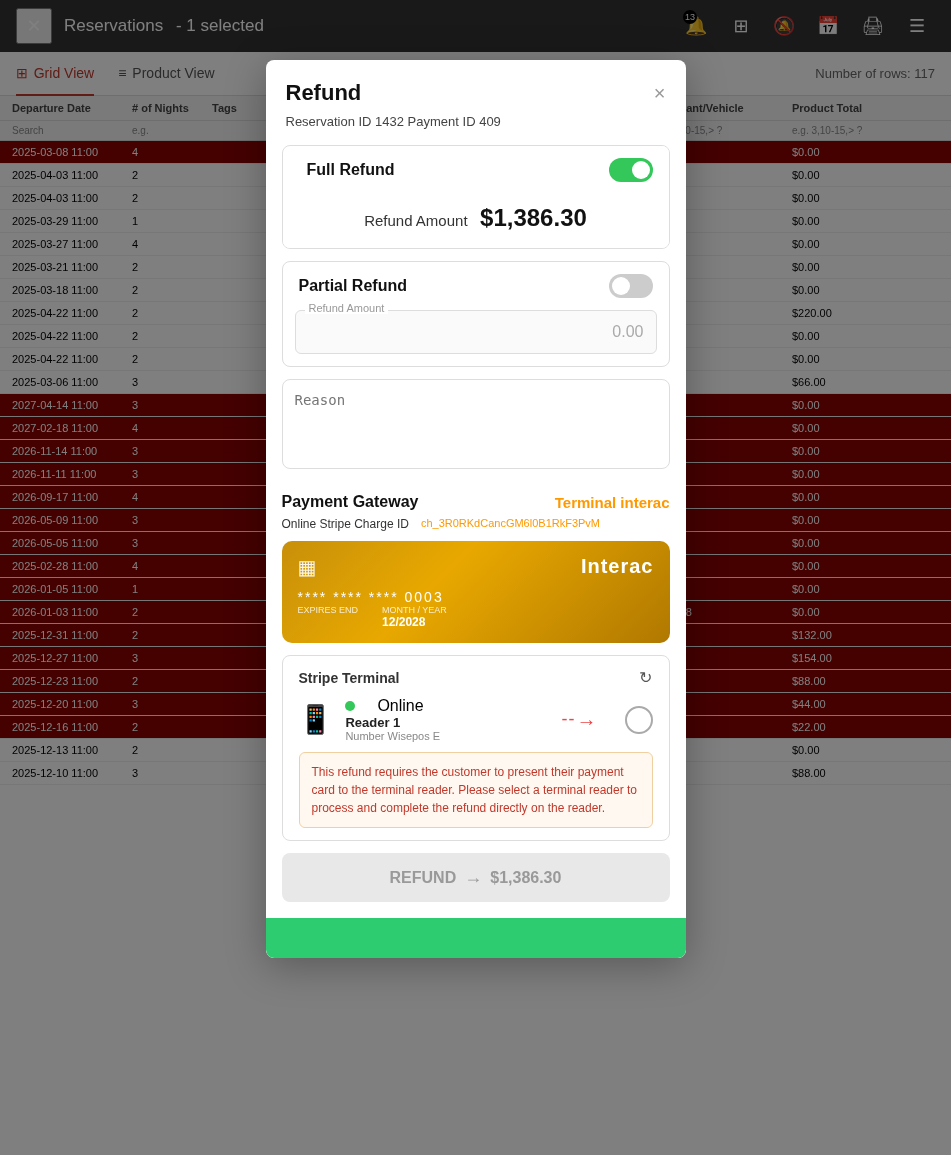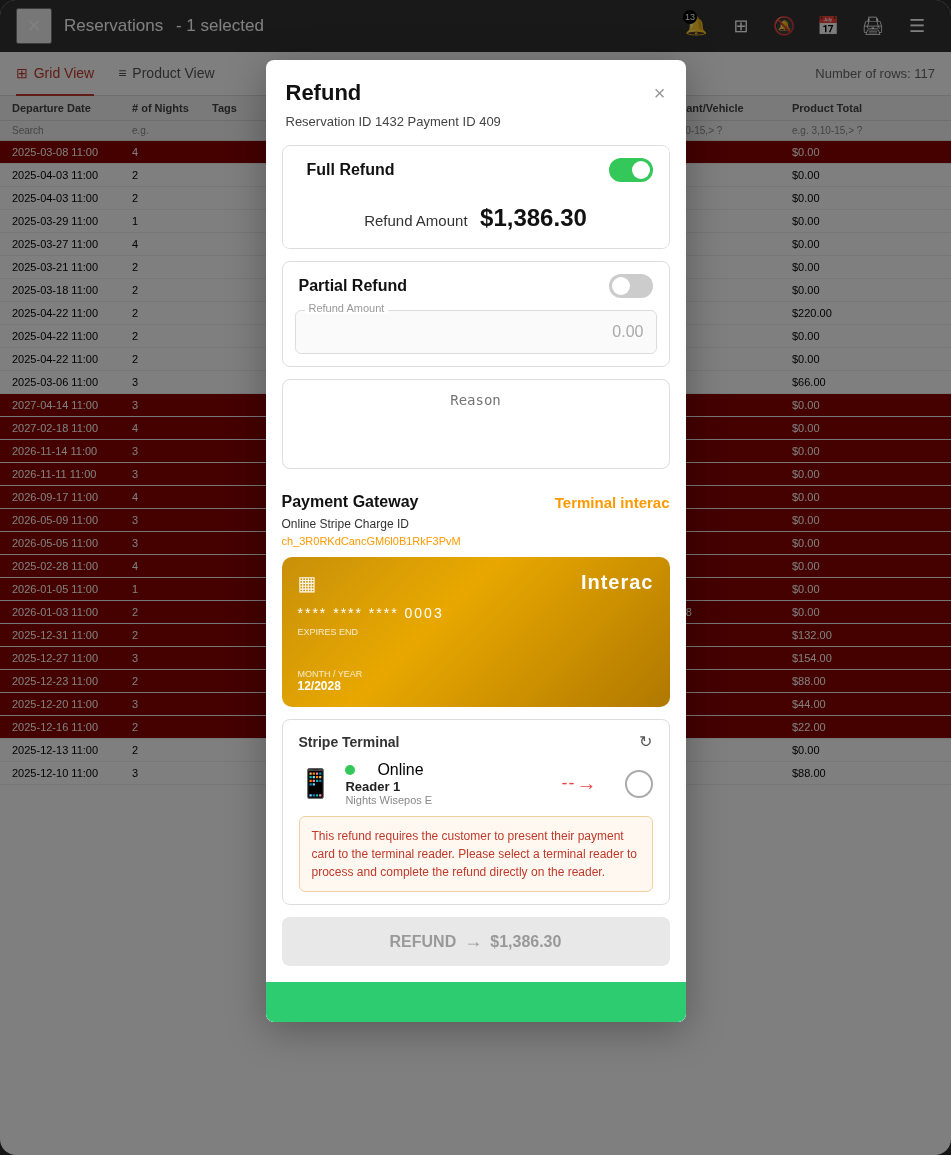"Reservations - 1 selected" .bg-table-container { border-radius: 16px -> none }
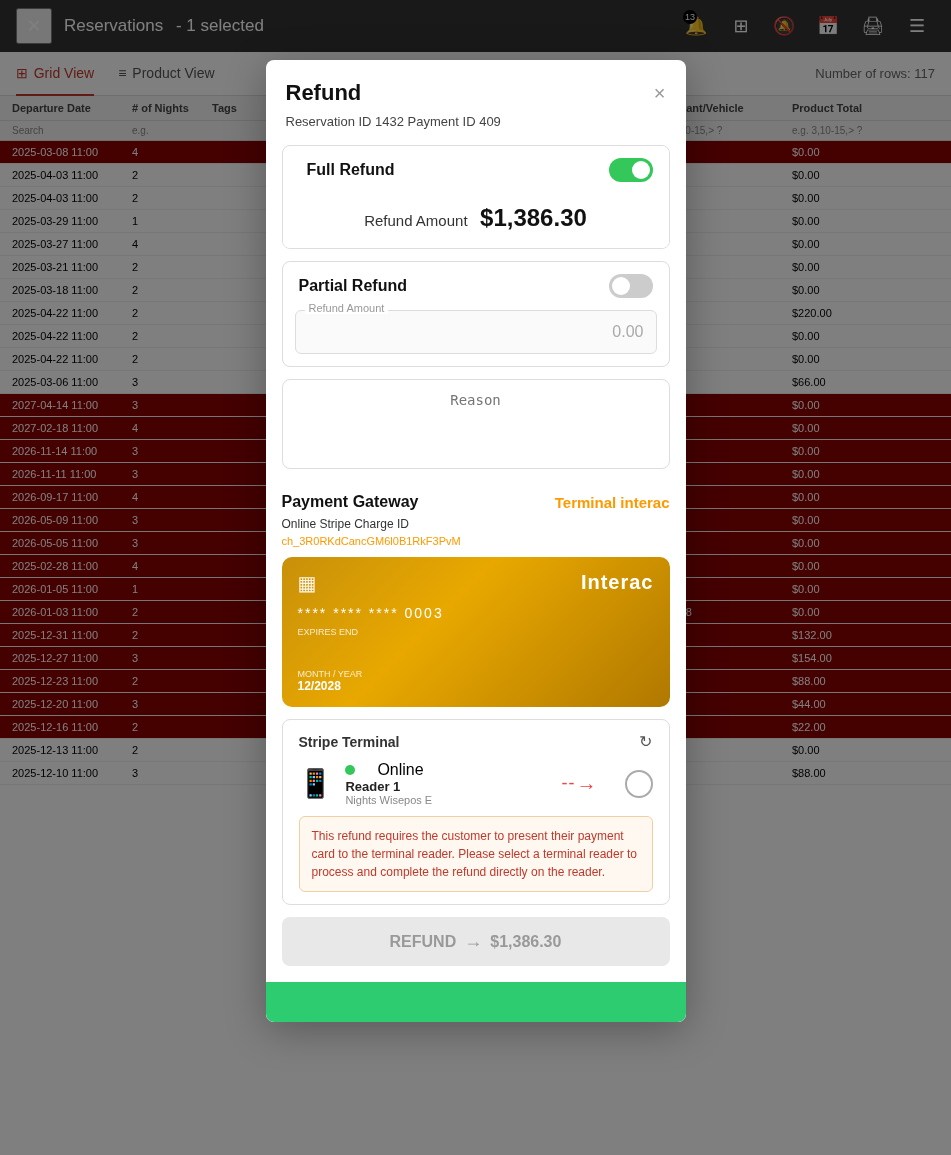"Reason" .reason-input { text-align: center -> none }
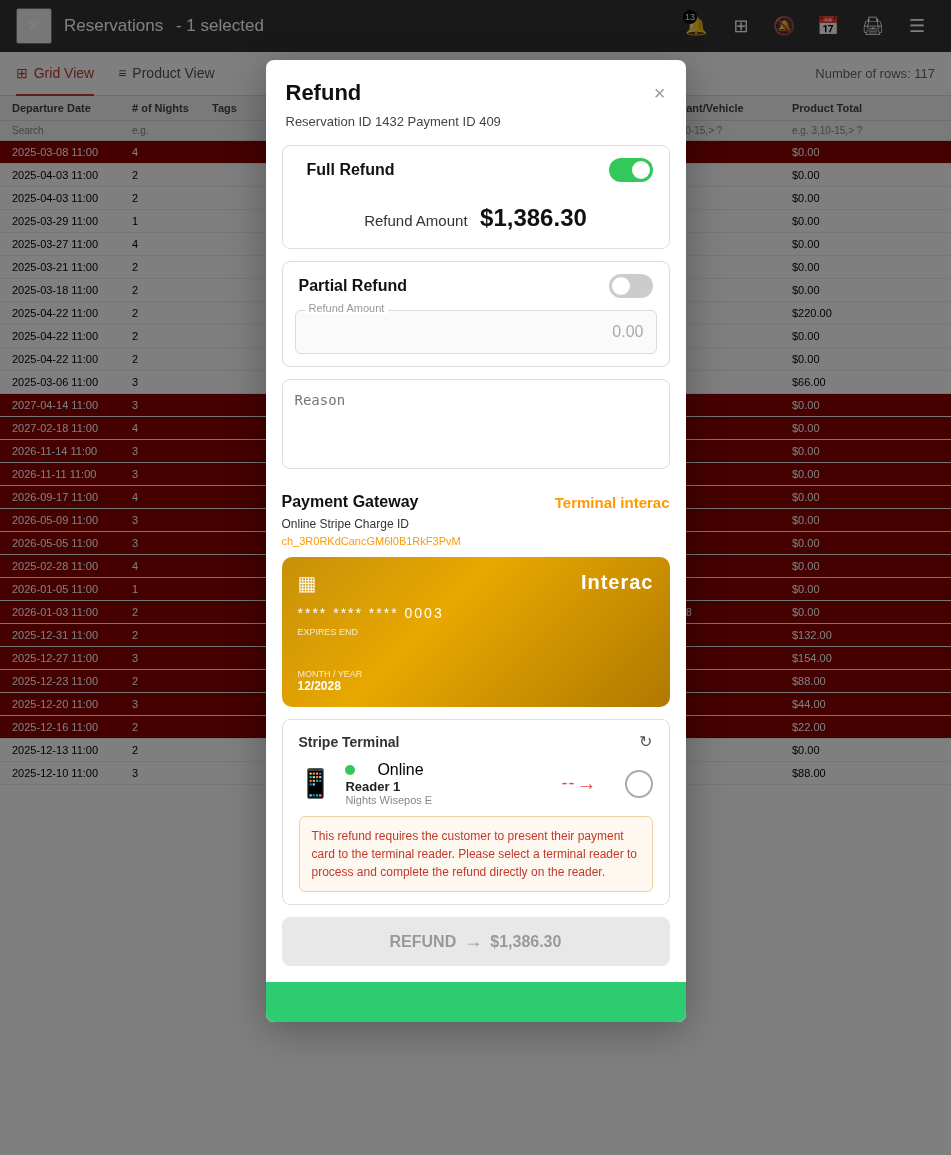"Online Stripe Charge ID" .stripe-charge { flex-direction: column -> none; gap: 4px -> 12px }
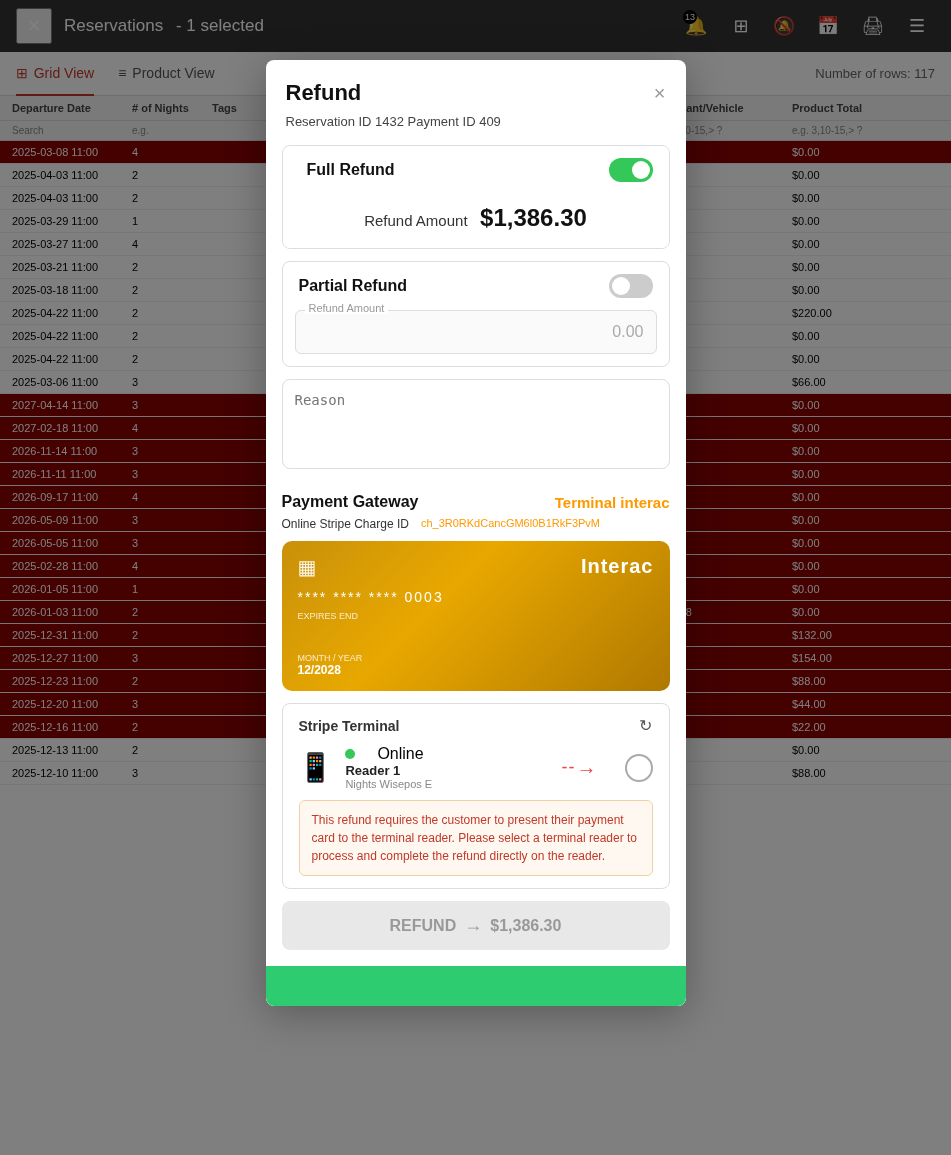"EXPIRES END" .card-bottom { flex-direction: column -> none; gap: 32px -> 24px; margin-top: 6px -> 0 }
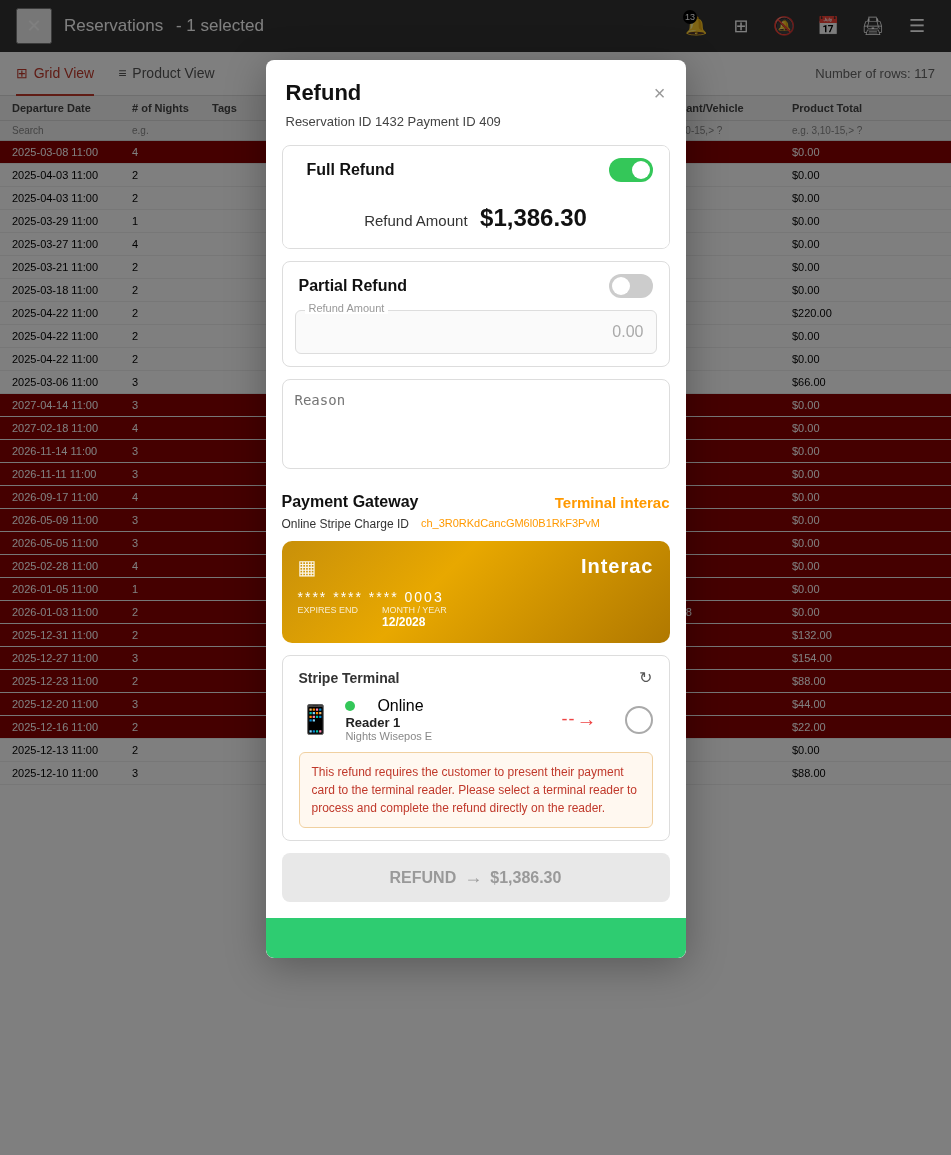"Nights Wisepos E" div.reader-model { text: Nights -> Number }
